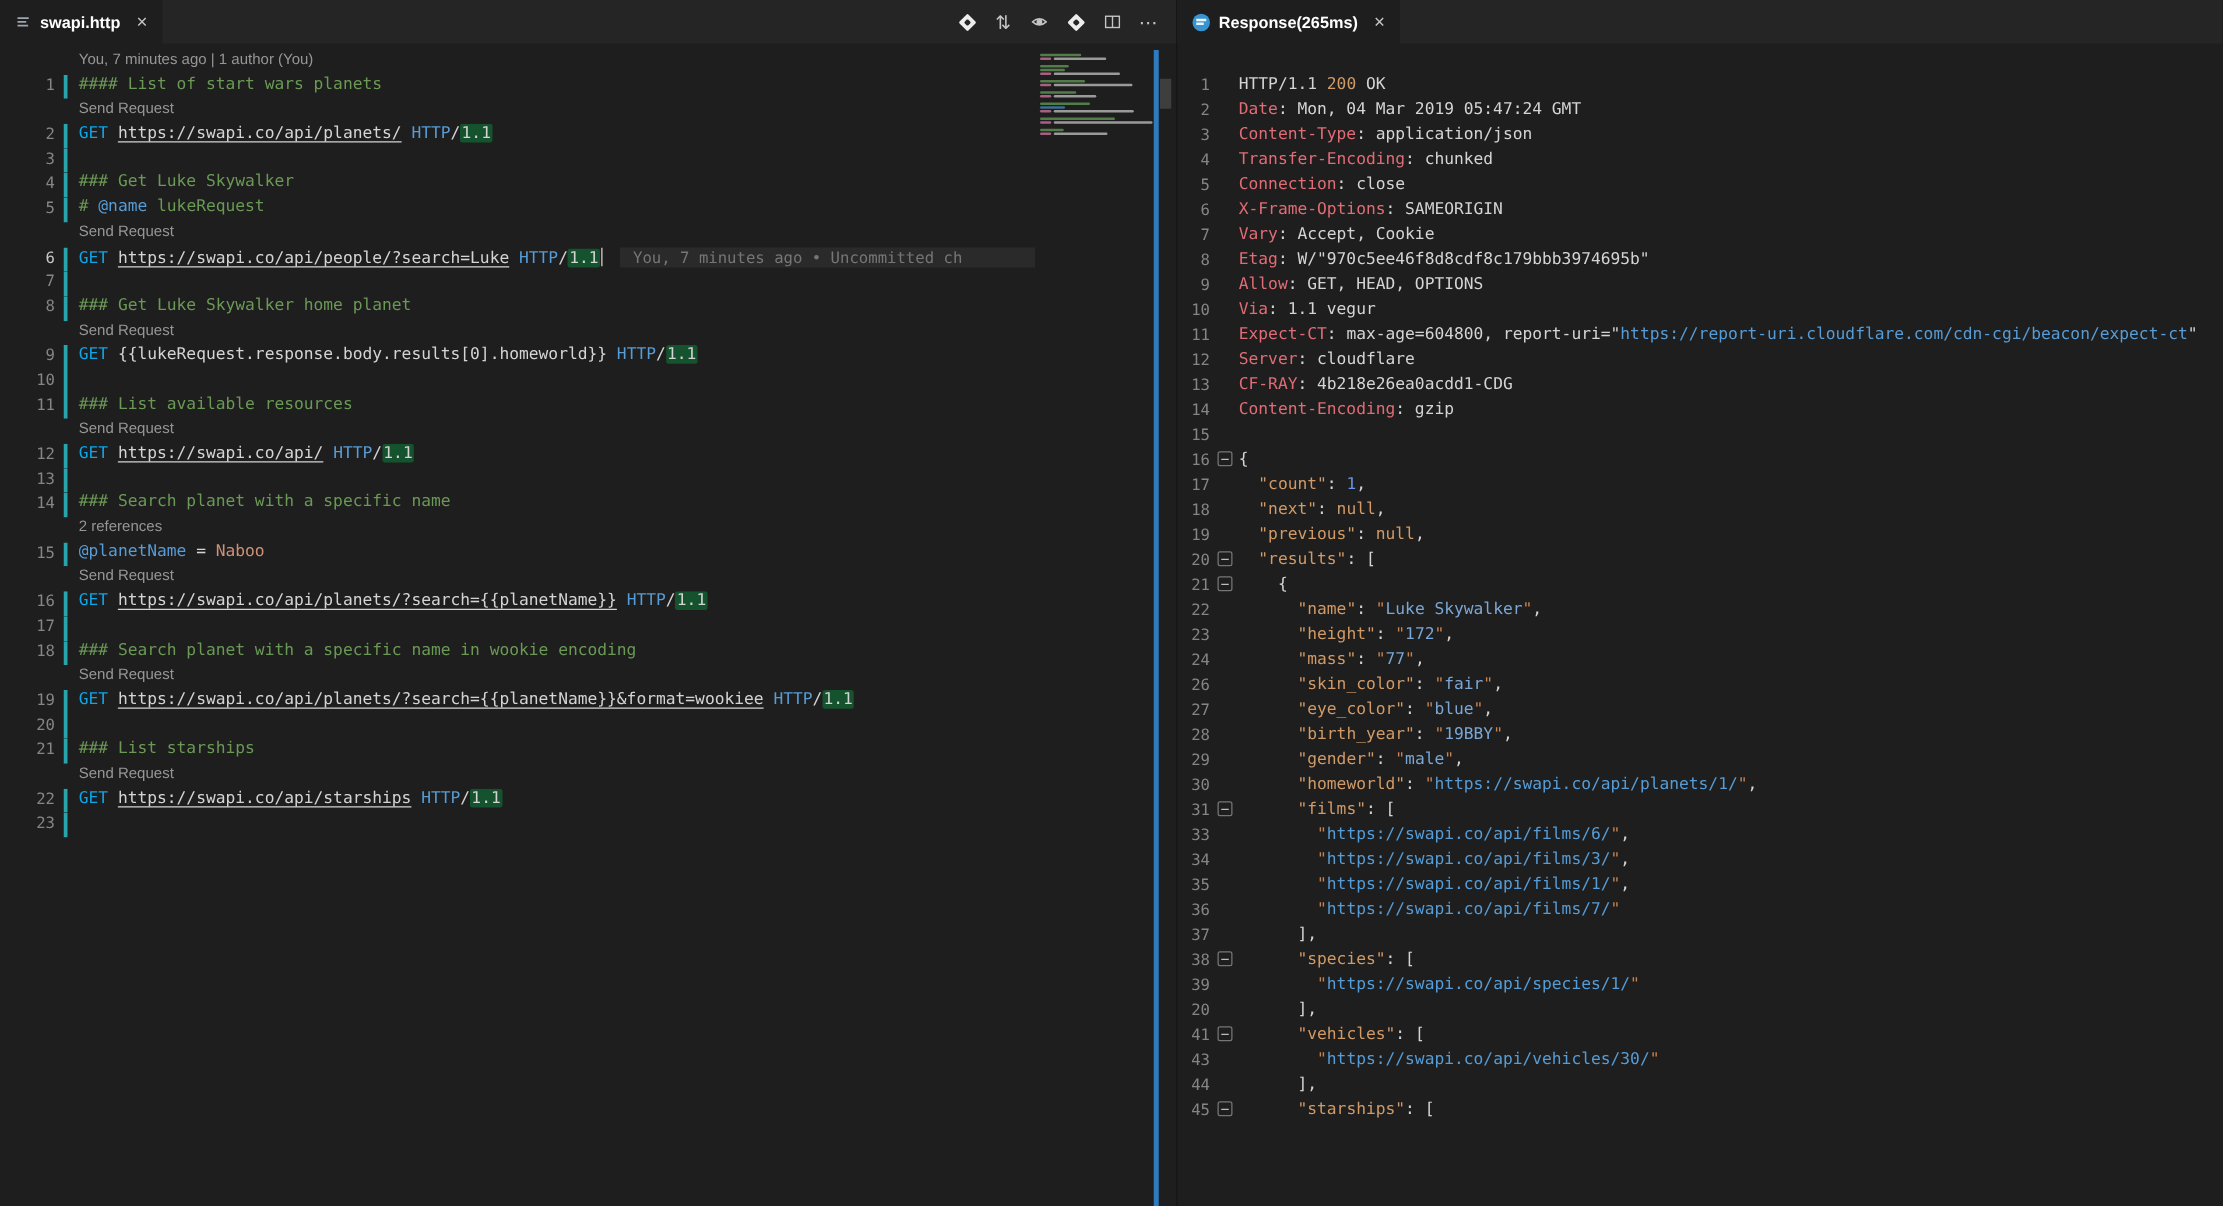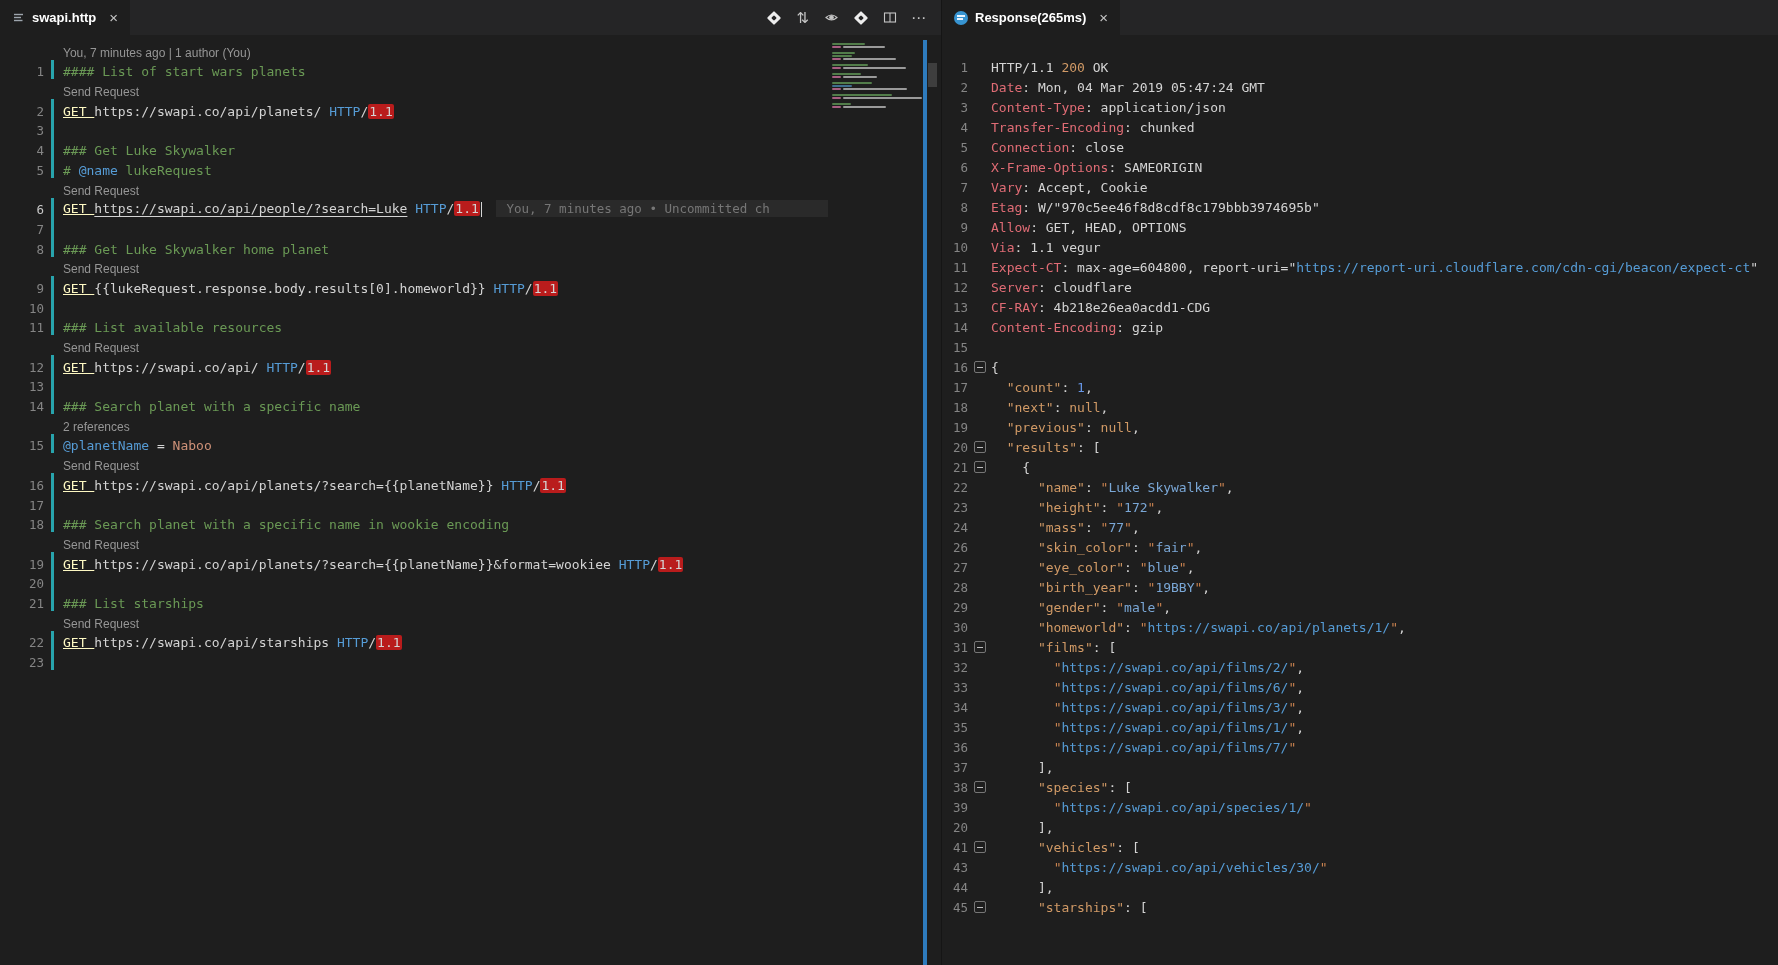"You, 7 minutes ago |" .lrow { align-items: flex-end -> flex-start }
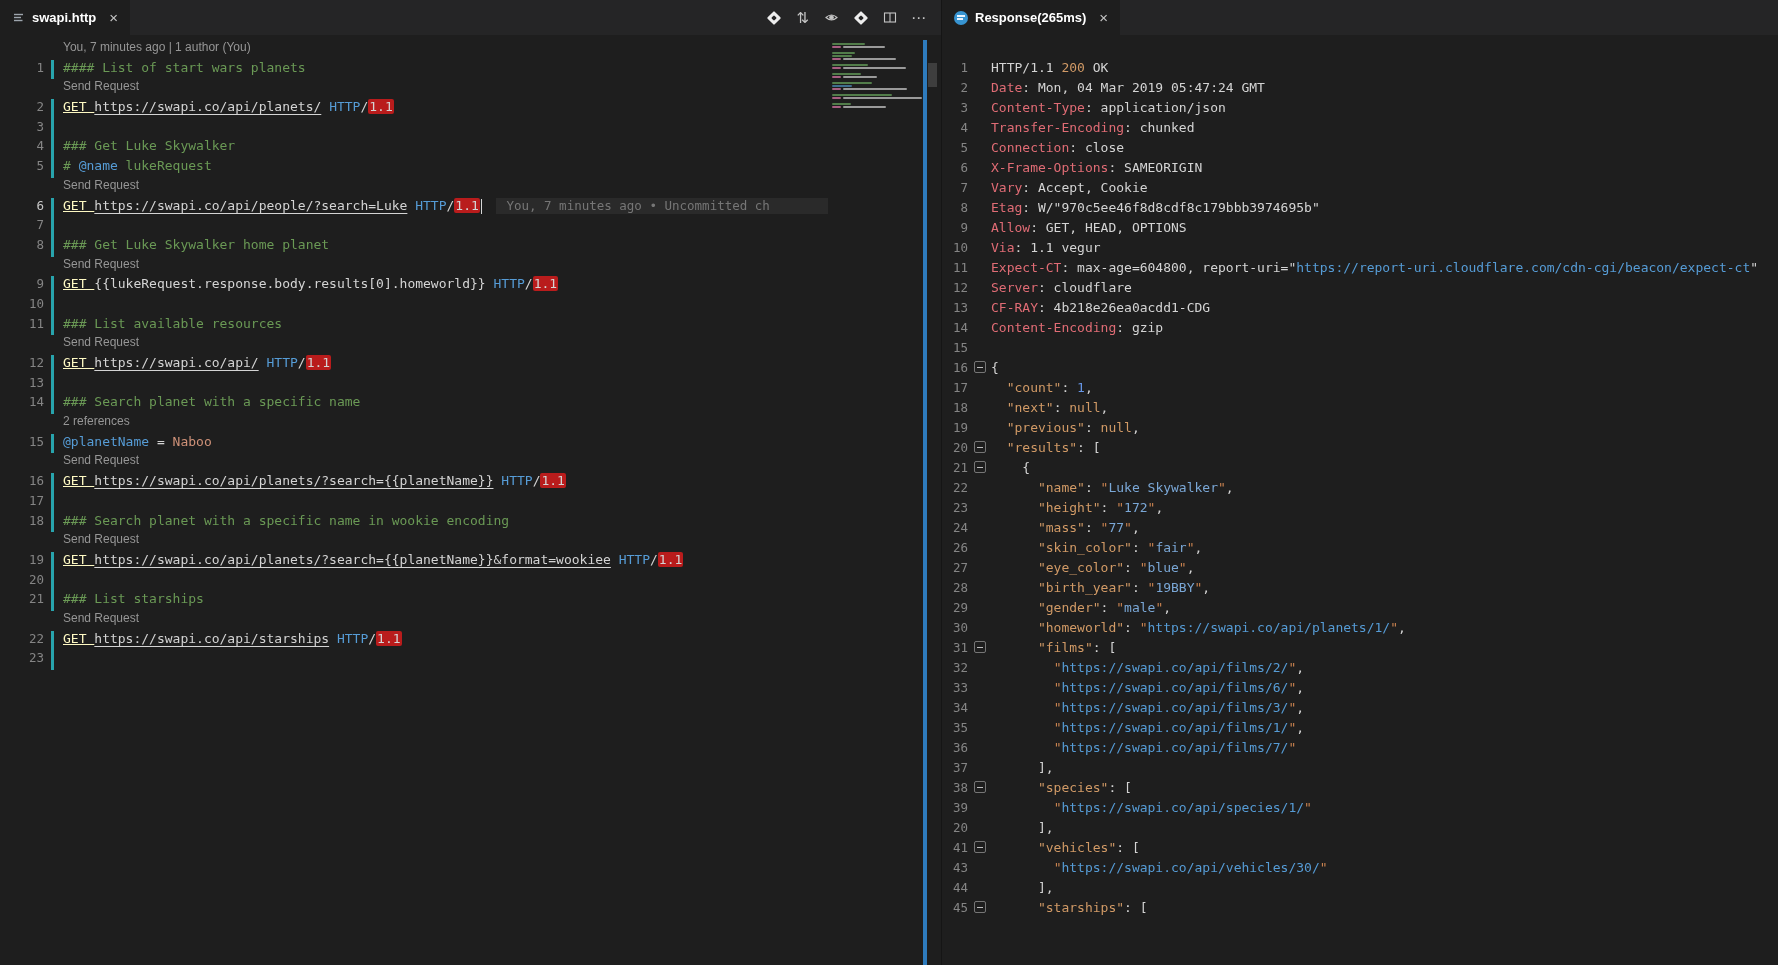"GET" .sg-mth { color: #fef9c3 -> #0ea5e9; text-decoration: underline -> none }
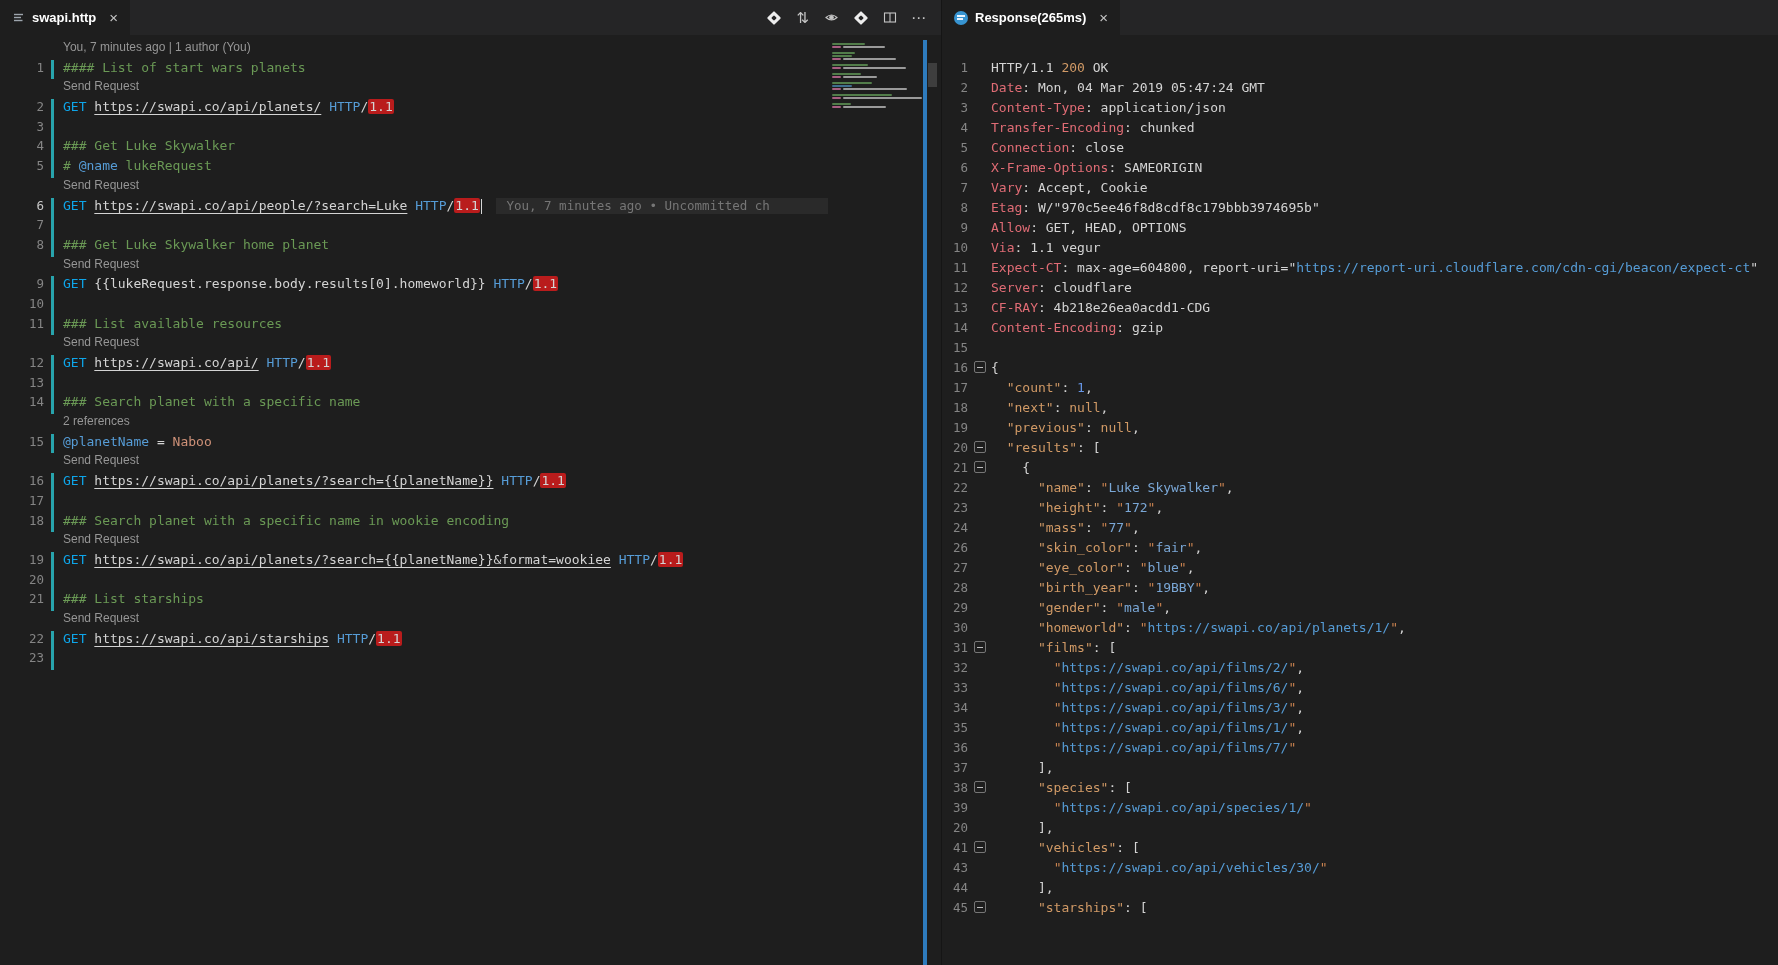"1.1" .sg-box { background: #b91c1c -> #14532d }
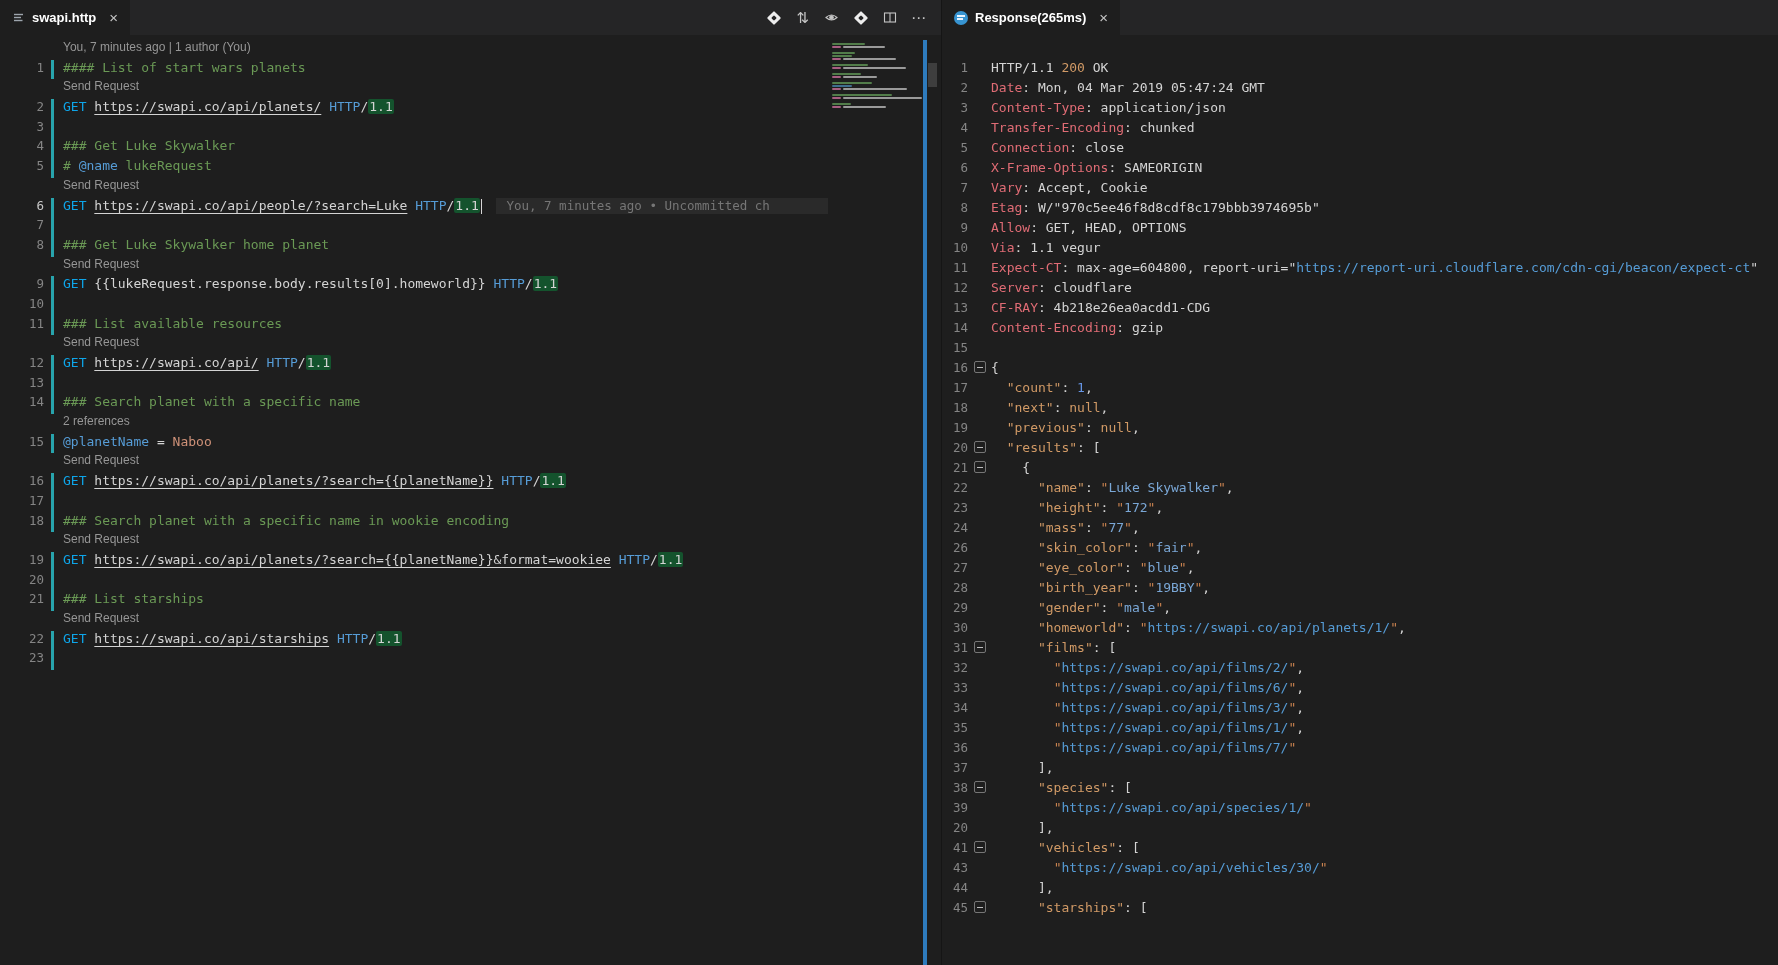"32" div.rrow { html: <div><span>32</span><span></span><span><span> </span><span>"</span><span>https://swapi.co/api/films/2/</span><span>"</span><span>,</span></span></div> -> none }
